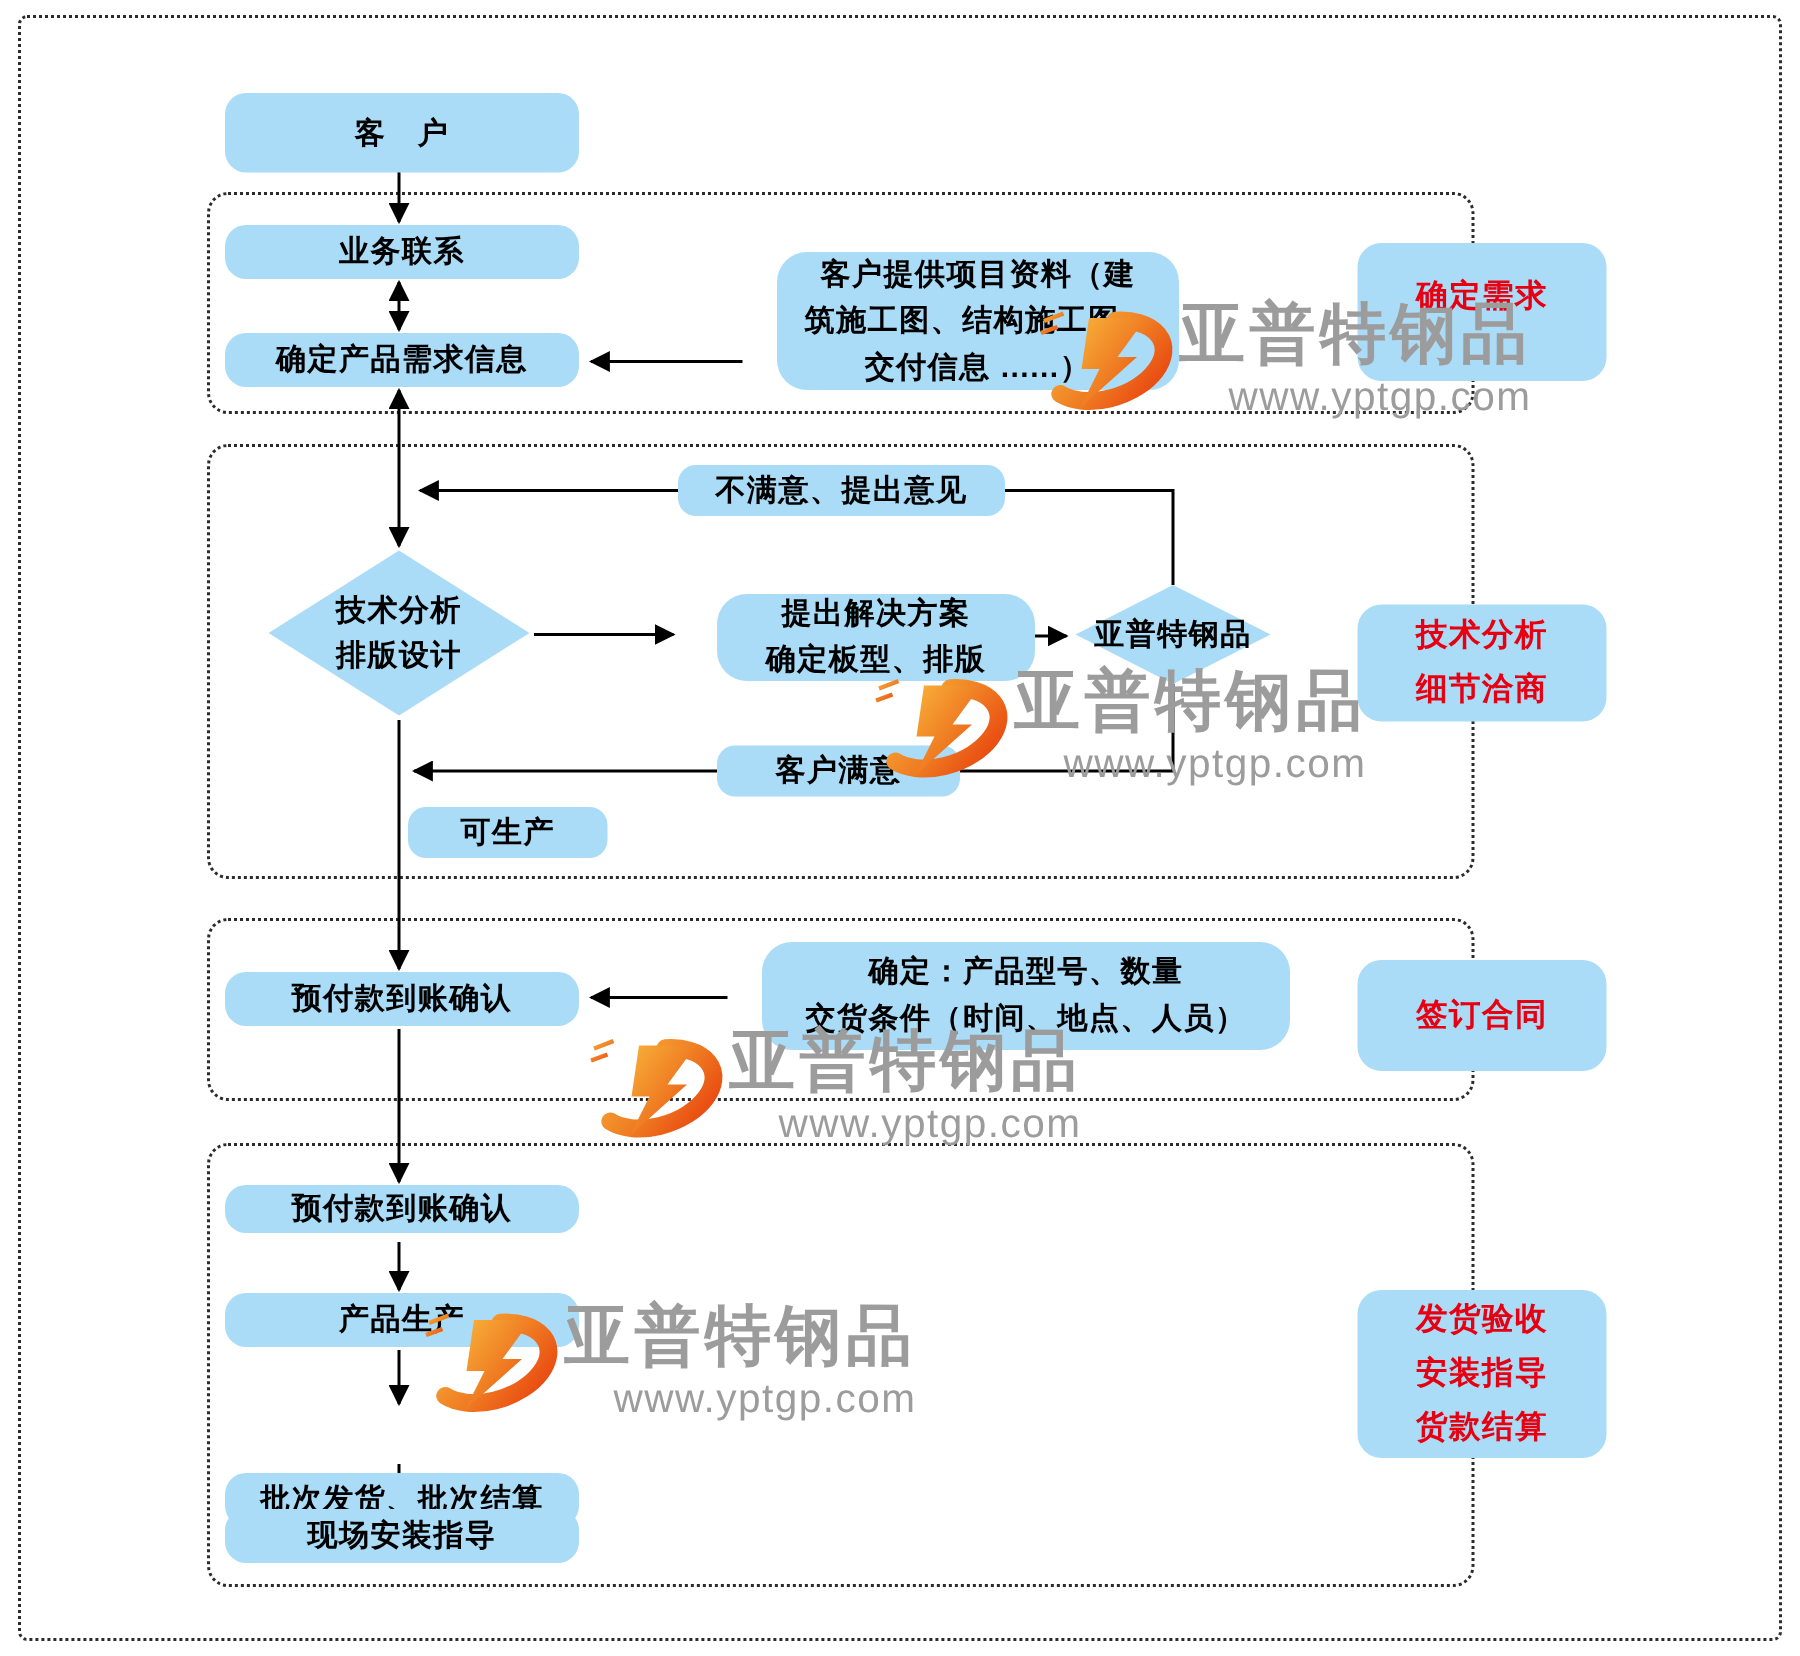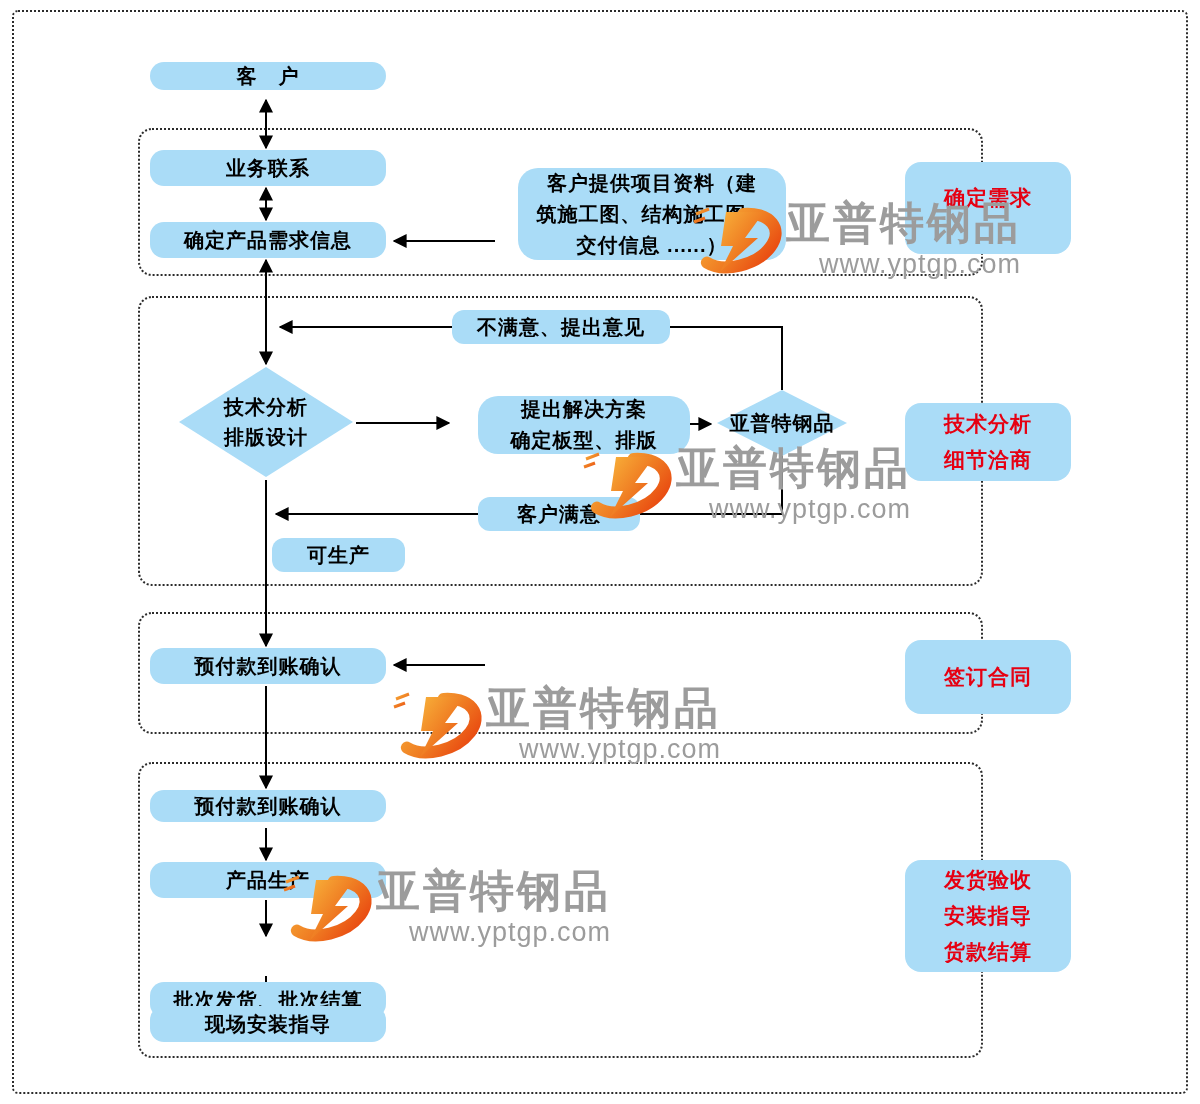"客 户" div.abs { height: 28px -> 53px }
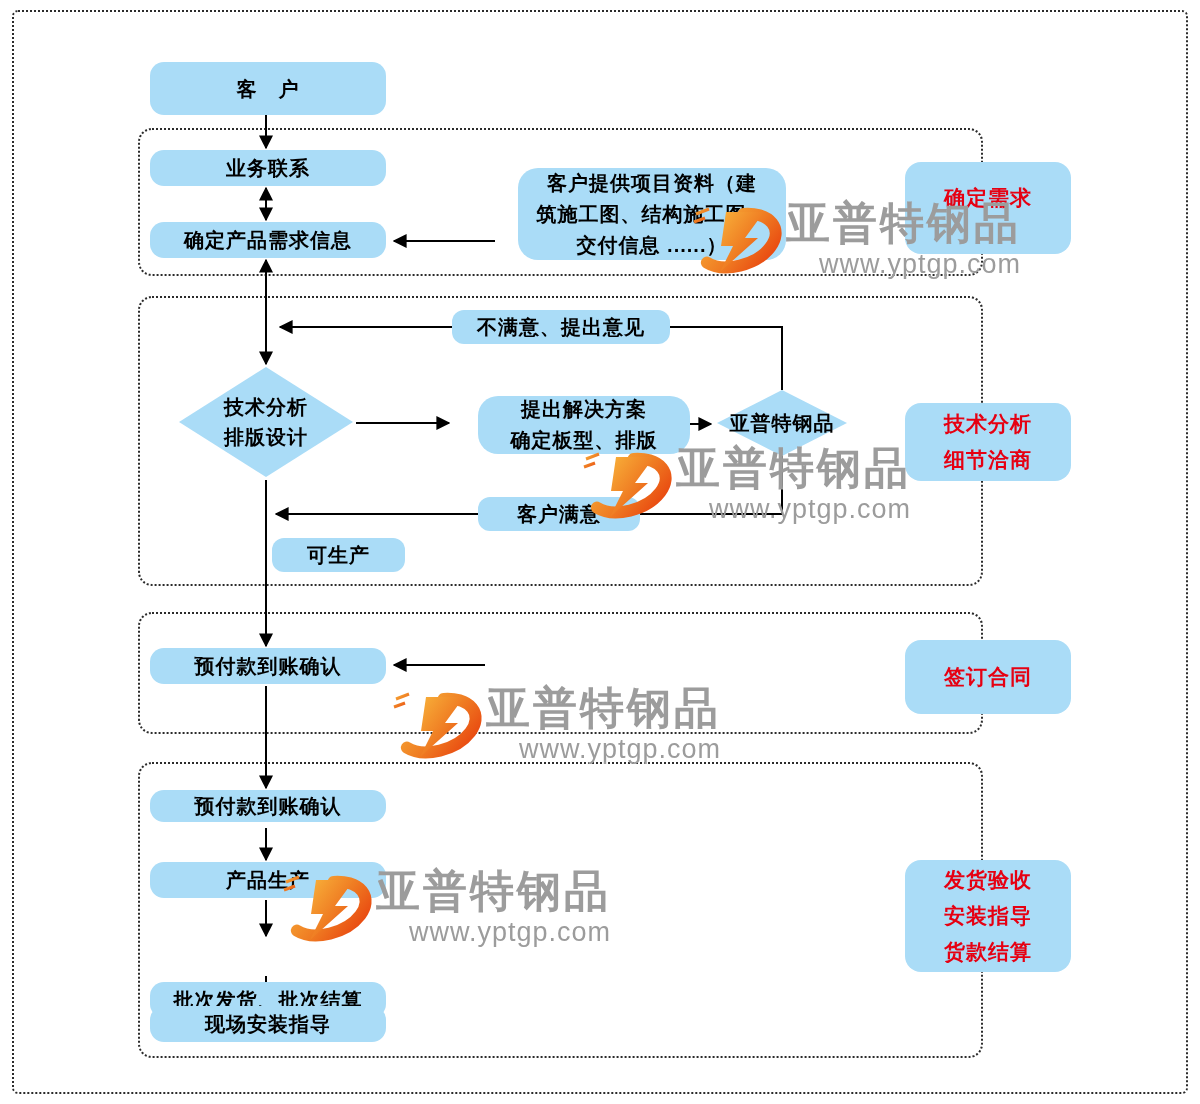"确定：产品型号、数量" div.abs { html: none -> <div>确定：产品型号、数量 交货条件（时间、地点、人员）</div> }
